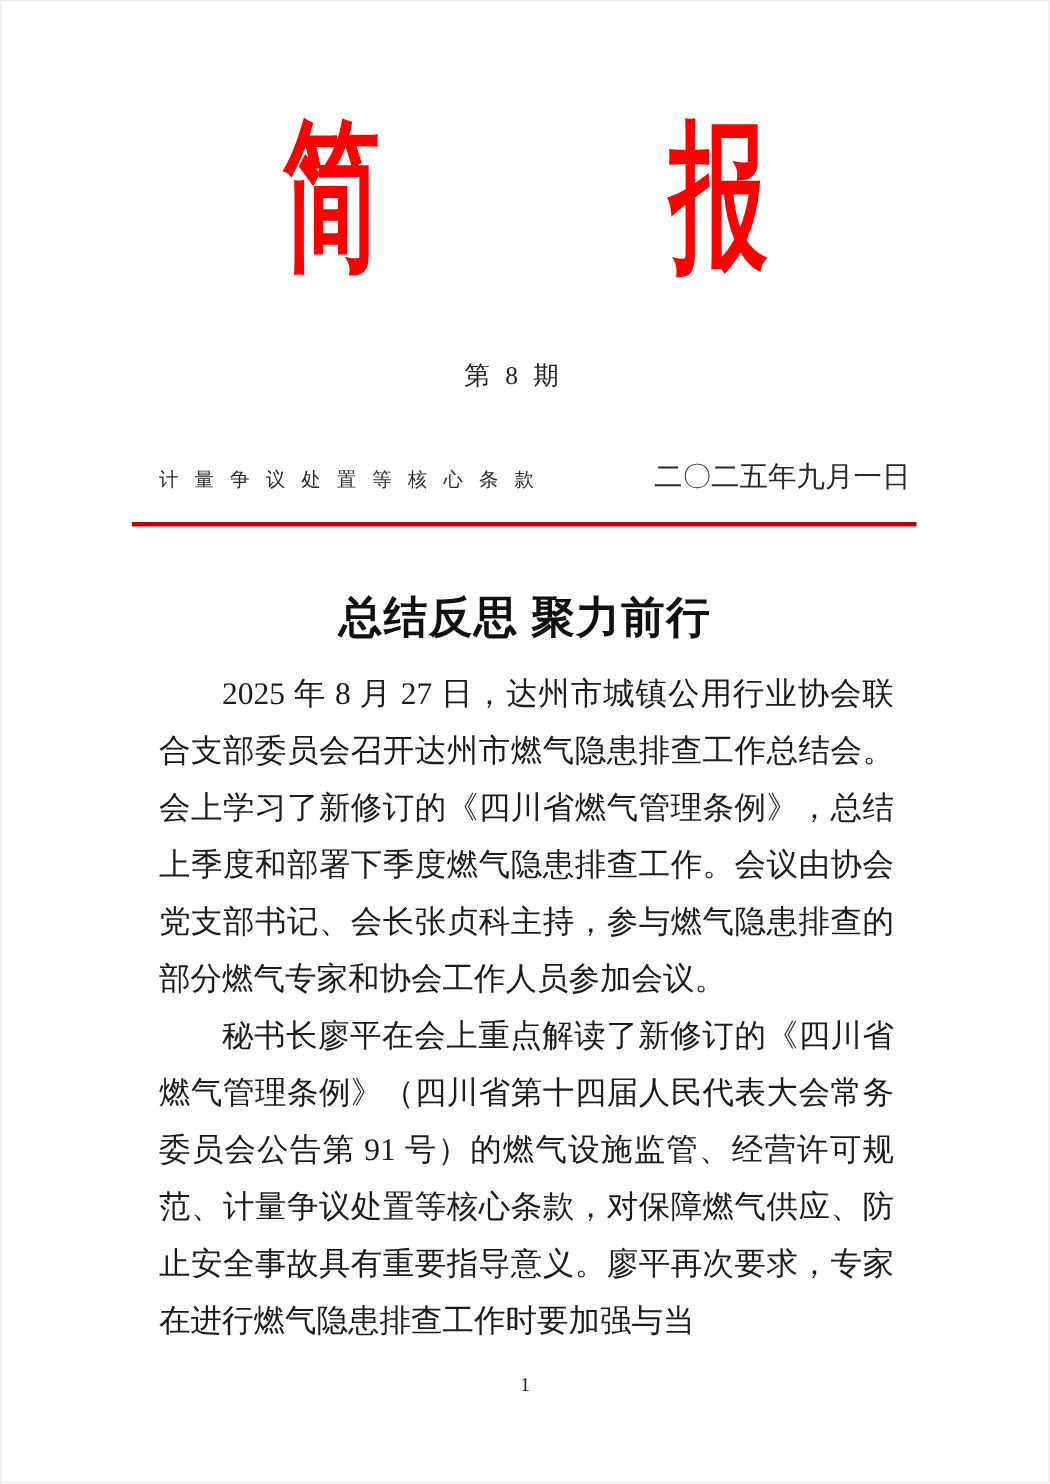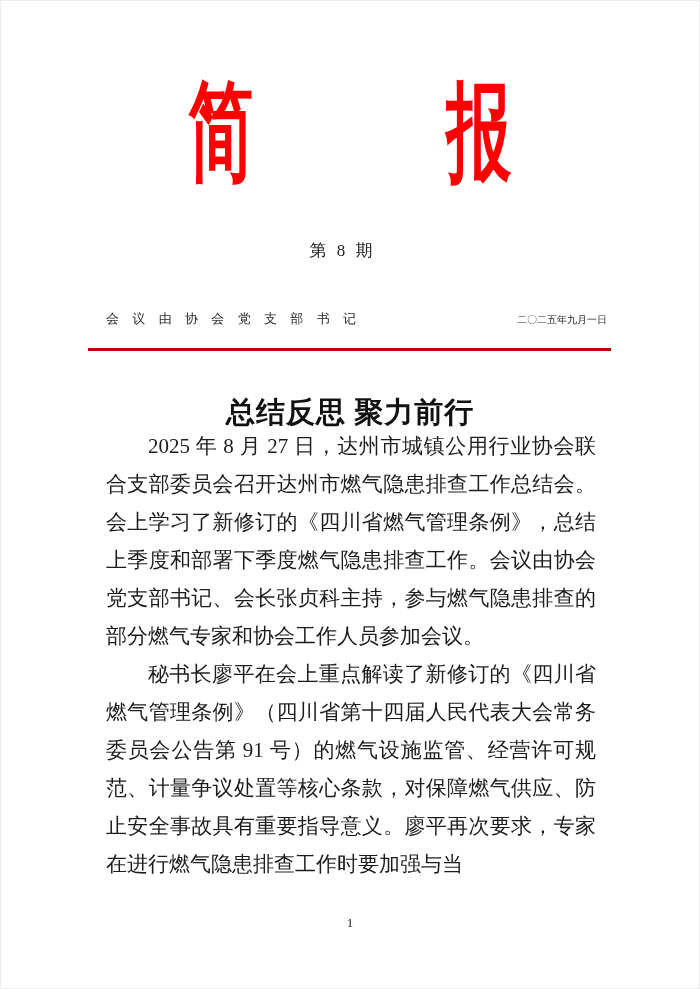"会议由协会党支部书记" span.org-line2 { text: 会议由协会党支部书记 -> 计量争议处置等核心条款 }
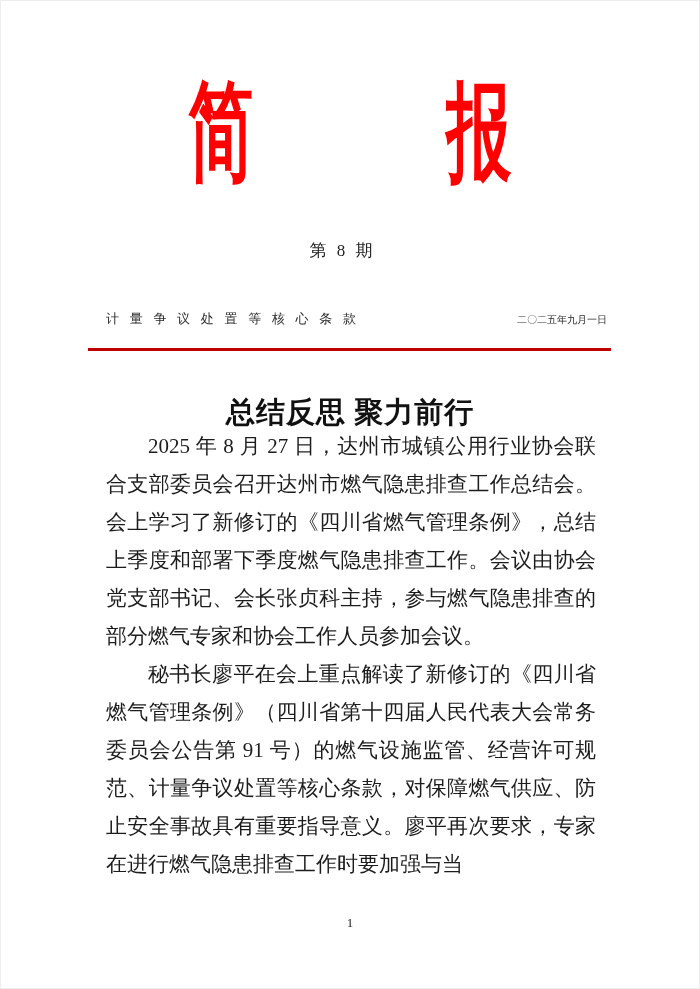"二〇二五年九月一日" .issue-date { font-size: 10px -> 19px }
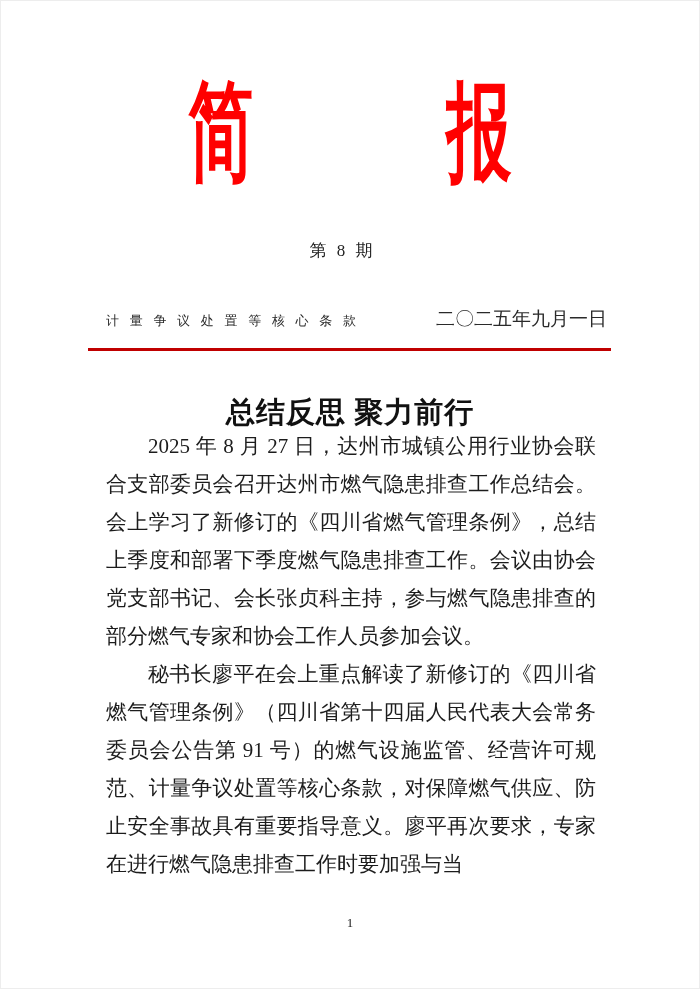"2025 年 8 月 27" .body-text { top: 426px -> 442px }
